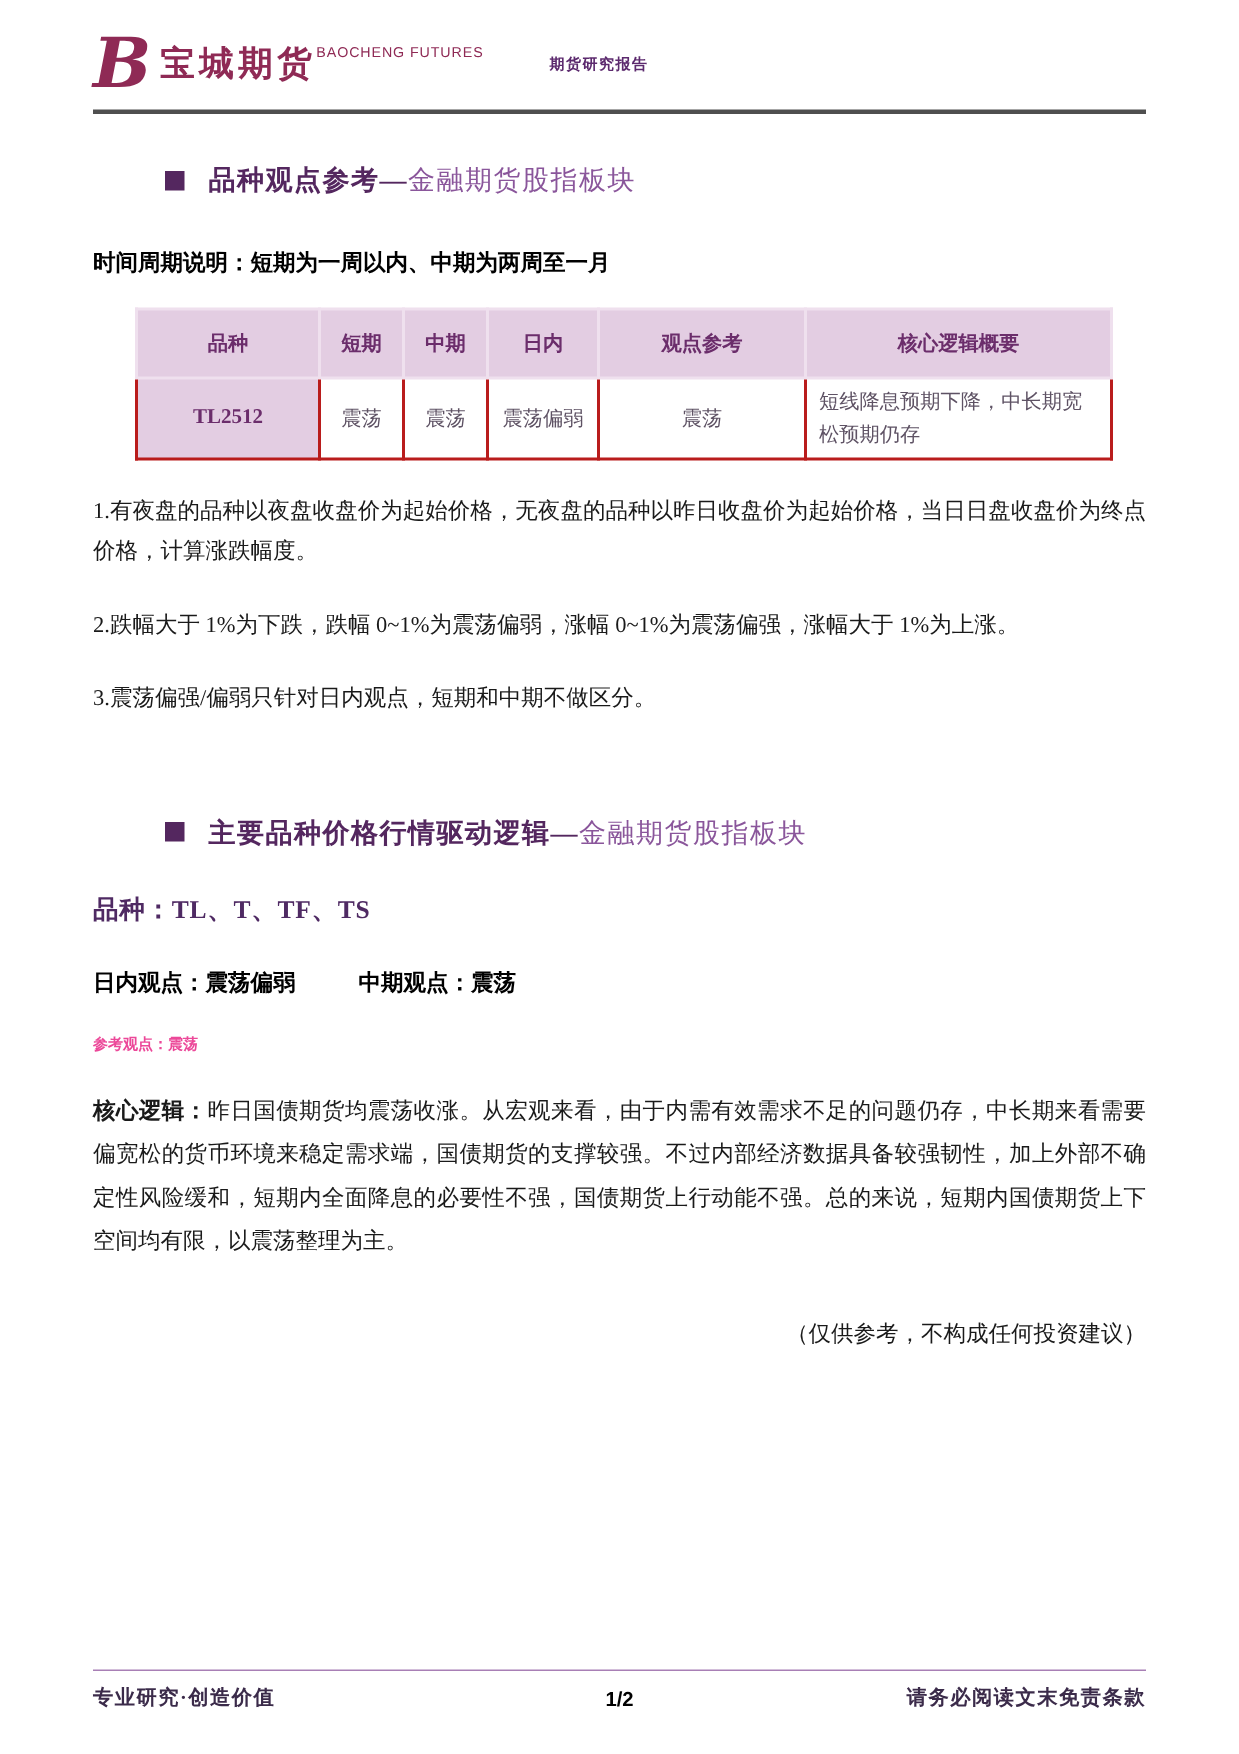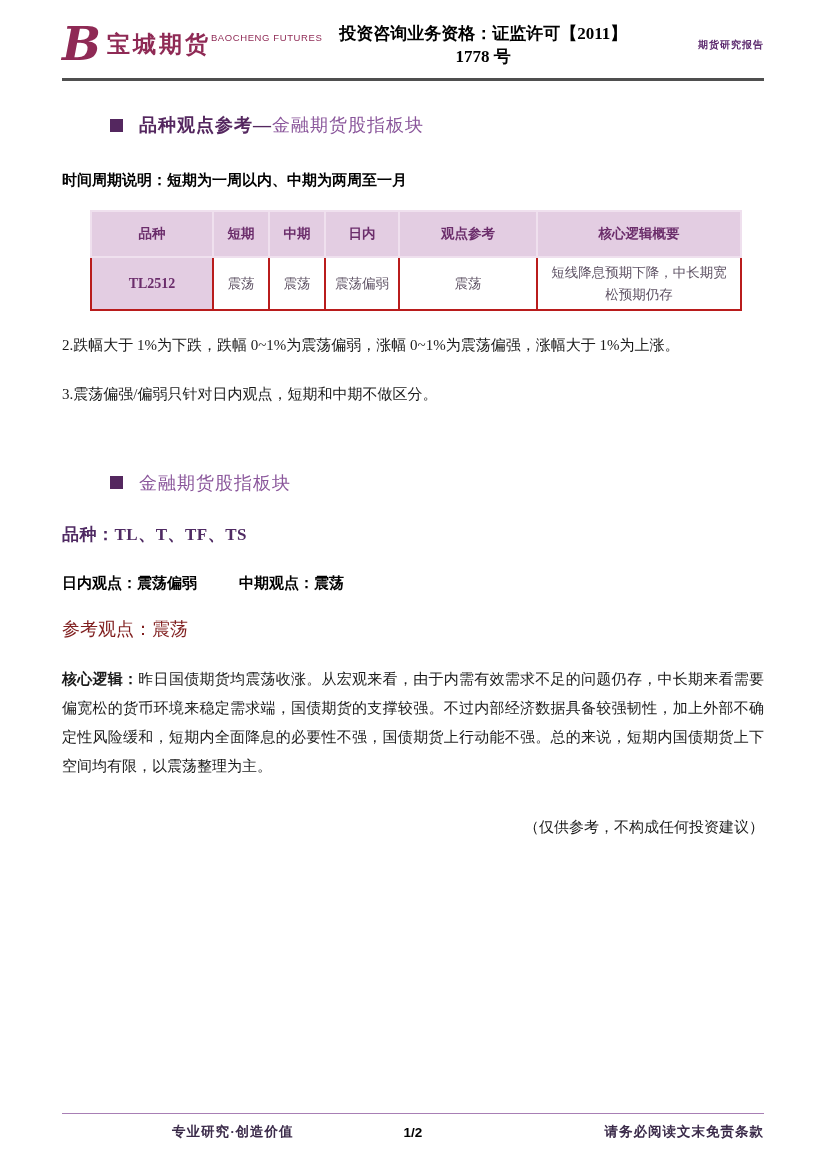"投资咨询业务资格：证监许可【2011】1778 号" div.qualification { html: <div>投资咨询业务资格：证监许可【2011】1778 号</div> -> none }
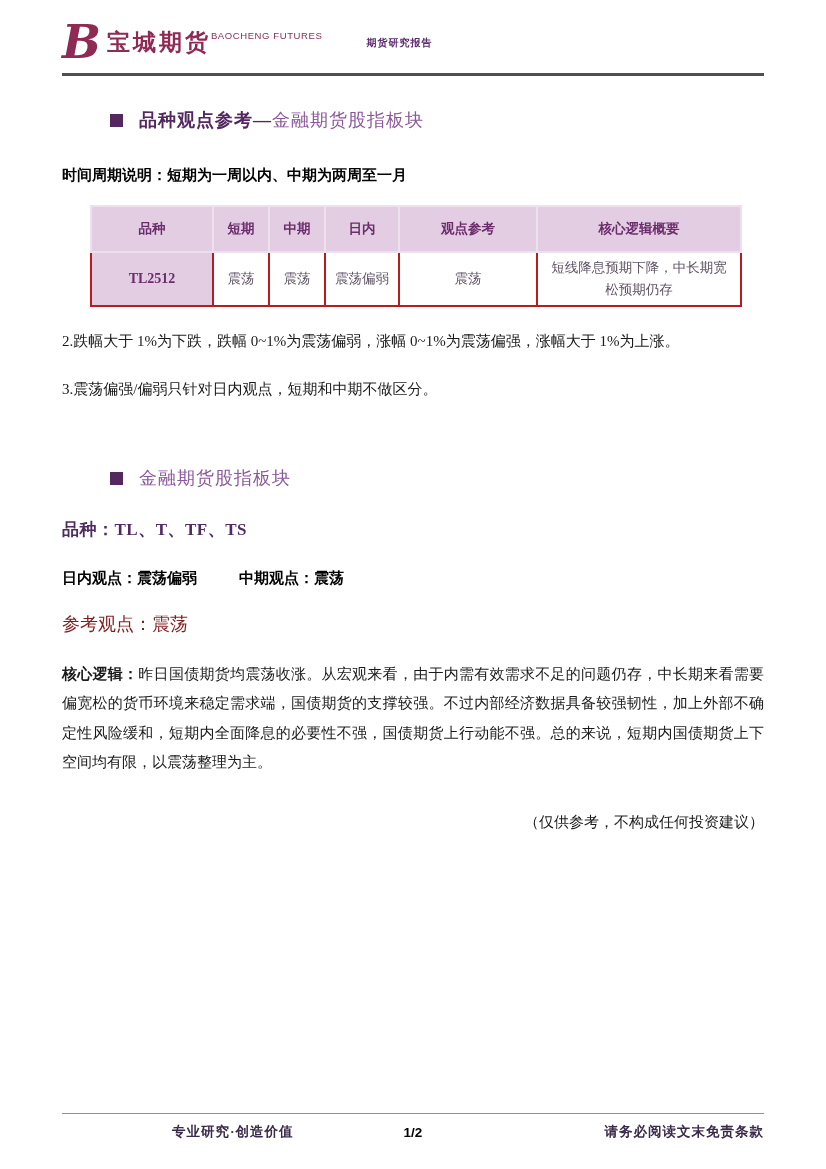"短线降息预期下降，中长期宽松预期仍存" .view-table td.logic-cell { text-align: center -> left }
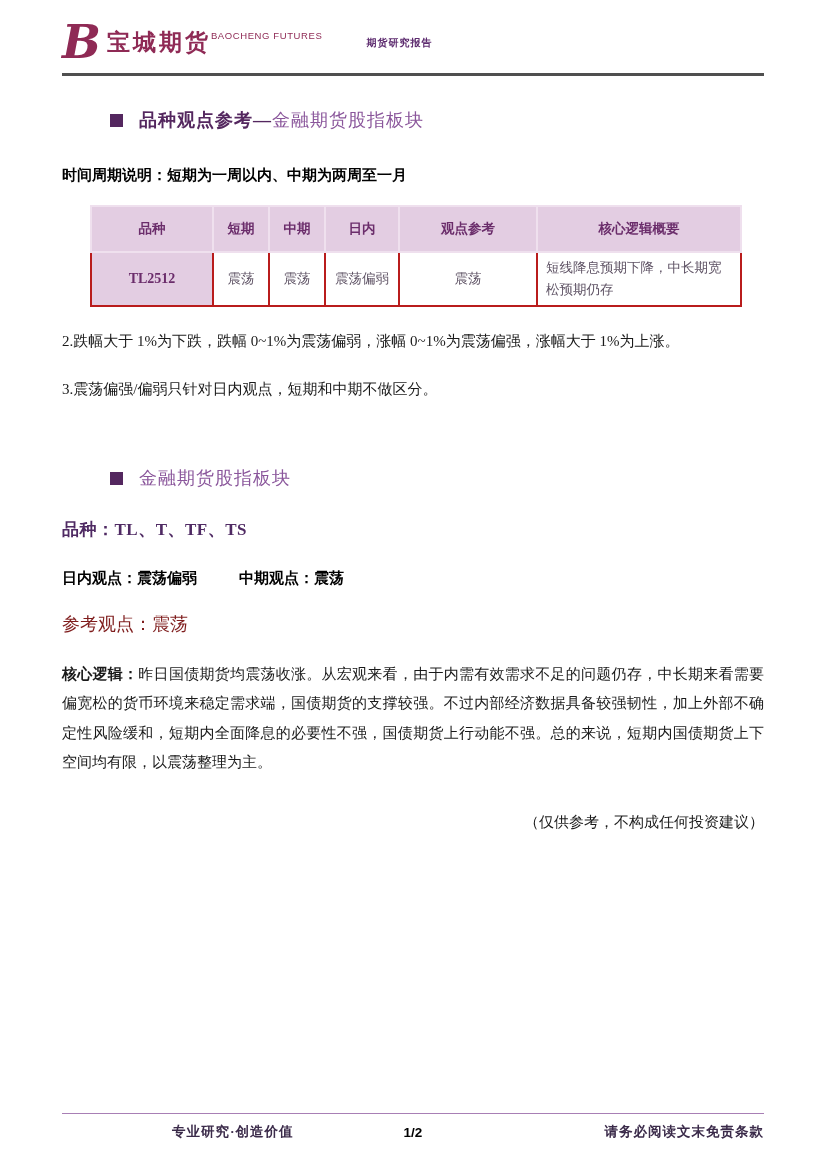"1.有夜盘的品种以夜盘收盘价为起始价格，无夜盘的品种以昨日收盘价为起始价格，当日" div.note { html: none -> <div>1.有夜盘的品种以夜盘收盘价为起始价格，无夜盘的品种以昨日收盘价为起始价格，当日日盘收盘价为终点价格，计算涨跌幅度。</div> }
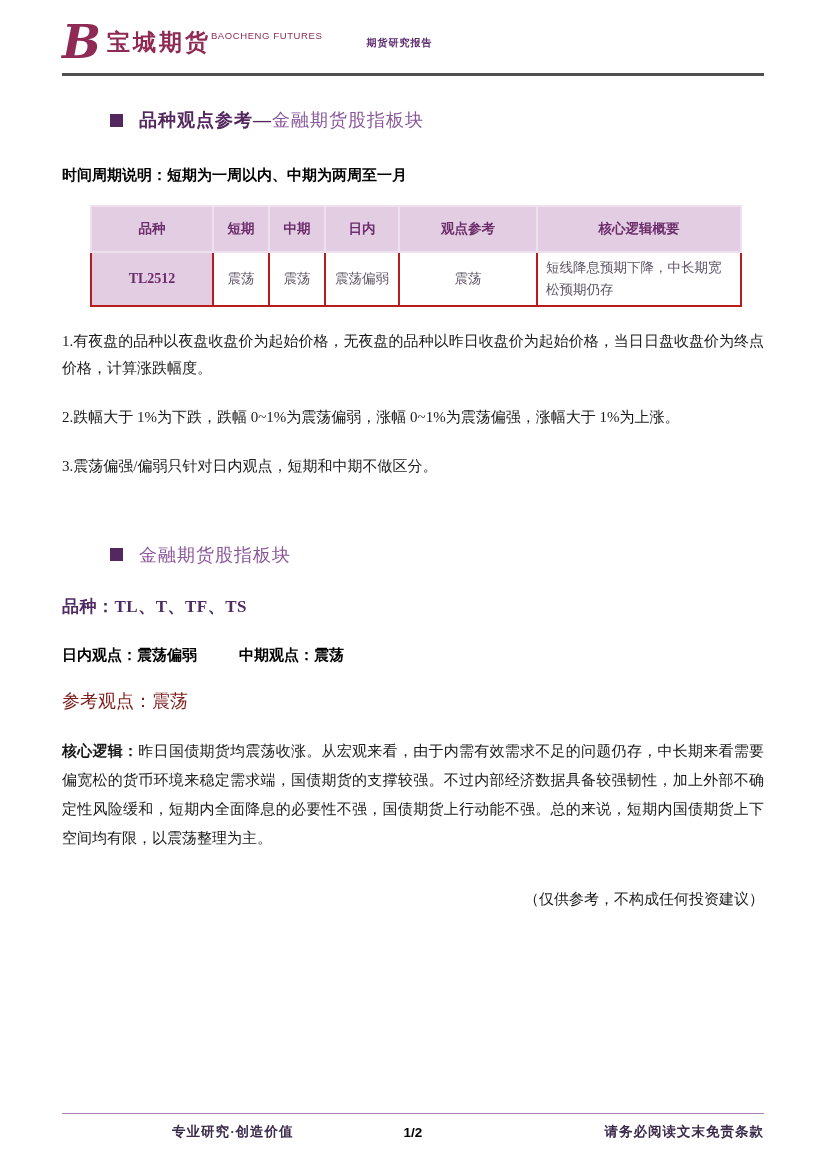"主要品种价格行情驱动逻辑—" span.sh-bold { html: none -> <span>主要品种价格行情驱动逻辑—</span> }
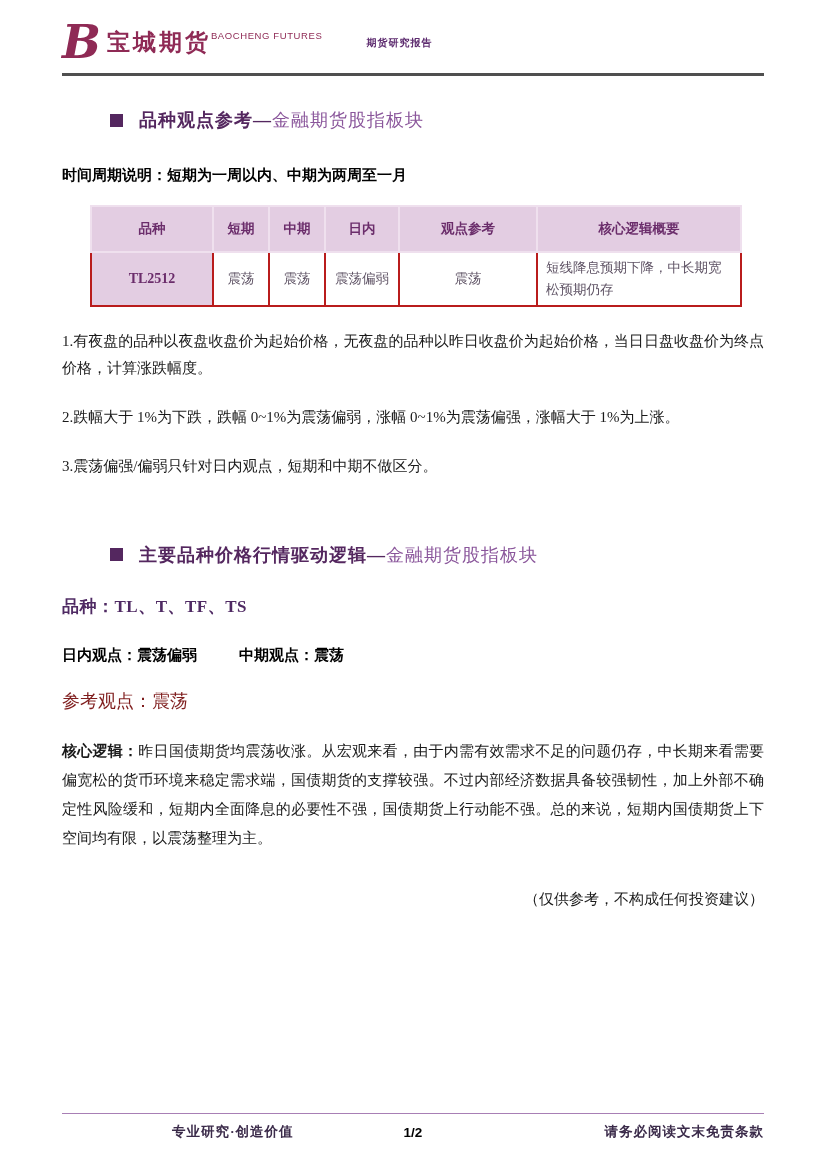"参考观点：震荡" .ref-line { color: #7f1d1d -> #ec4899; font-size: 18px -> 10px; font-weight: normal -> bold }
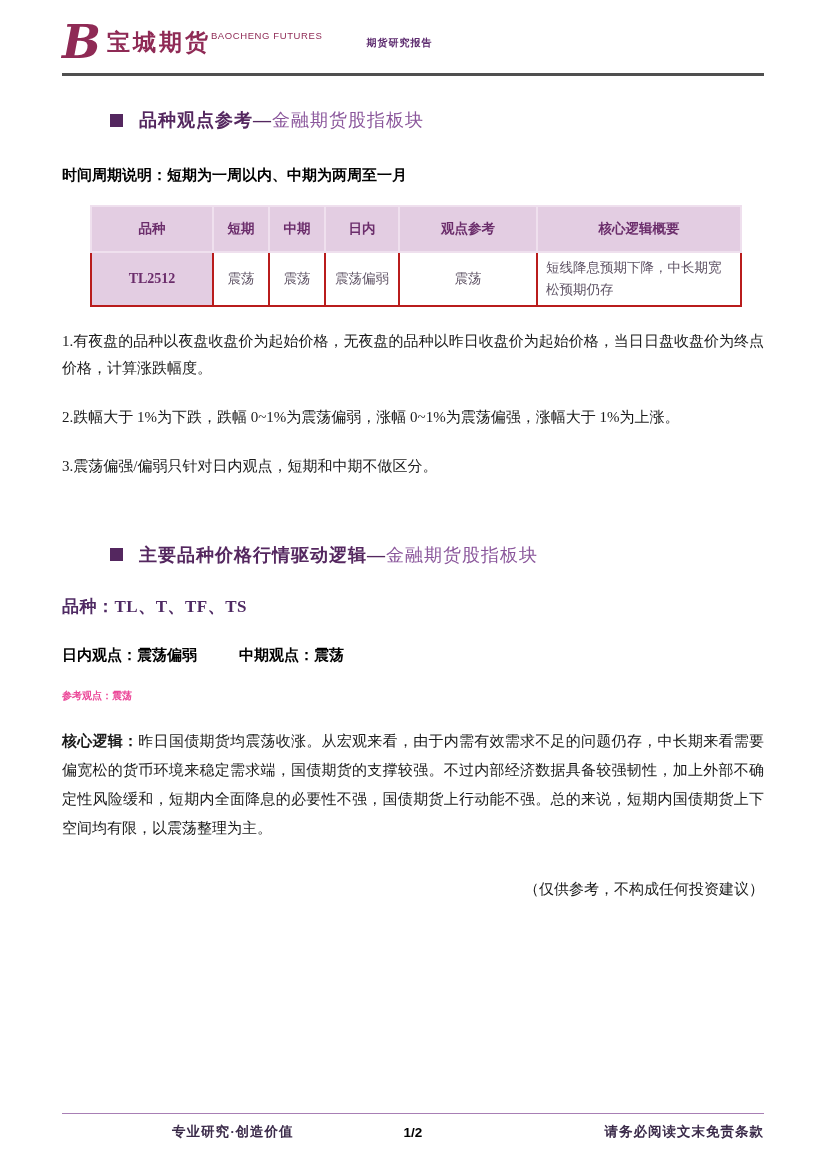"专业研究·创造价值" .footer-left { text-align: center -> left }
